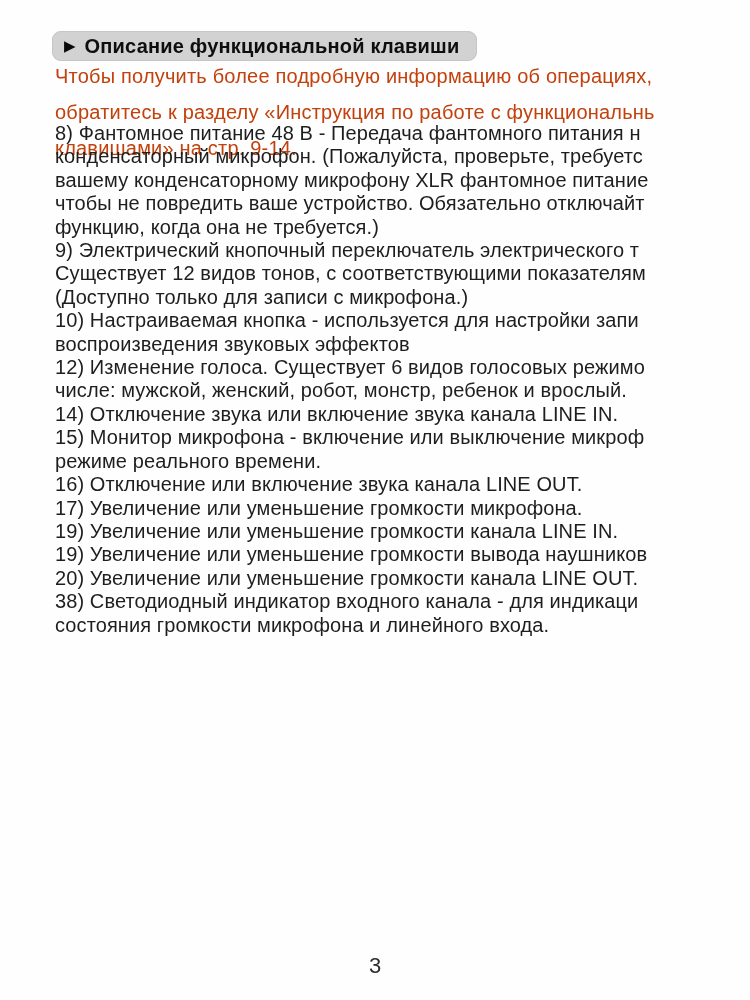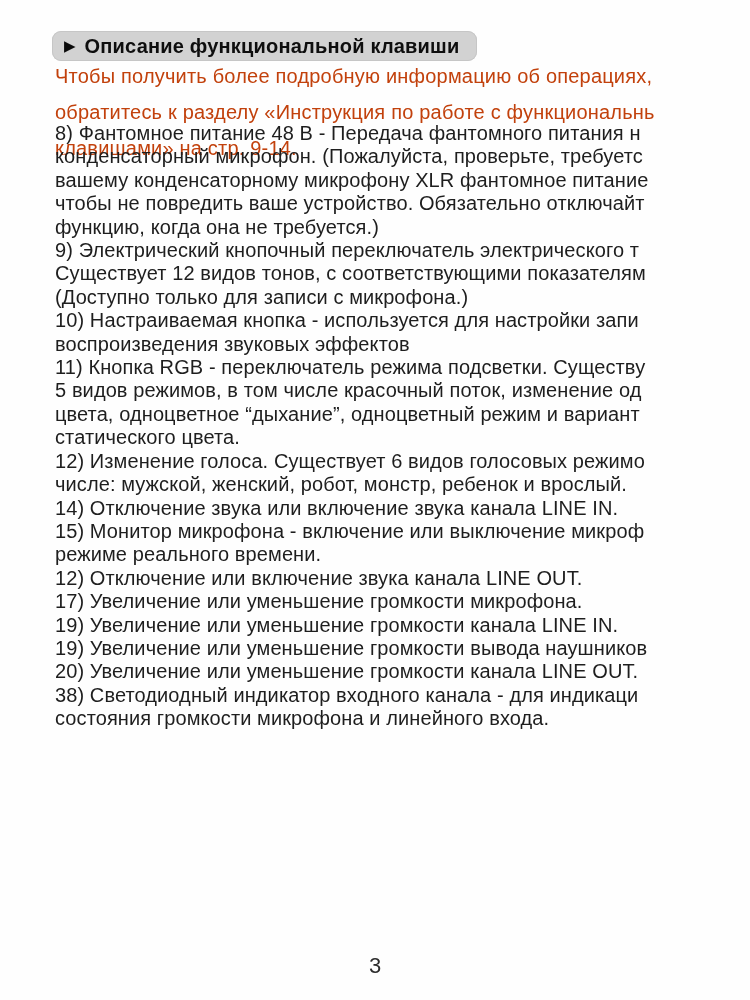"11) Кнопка RGB - переключатель" p.para { html: <p>11) Кнопка RGB - переключатель режима подсветки. Существу 5 видов режимов, в том числе красочный поток, изменение од цвета, одноцветное “дыхание”, одноцветный режим и вариант статического цвета.</p> -> none }
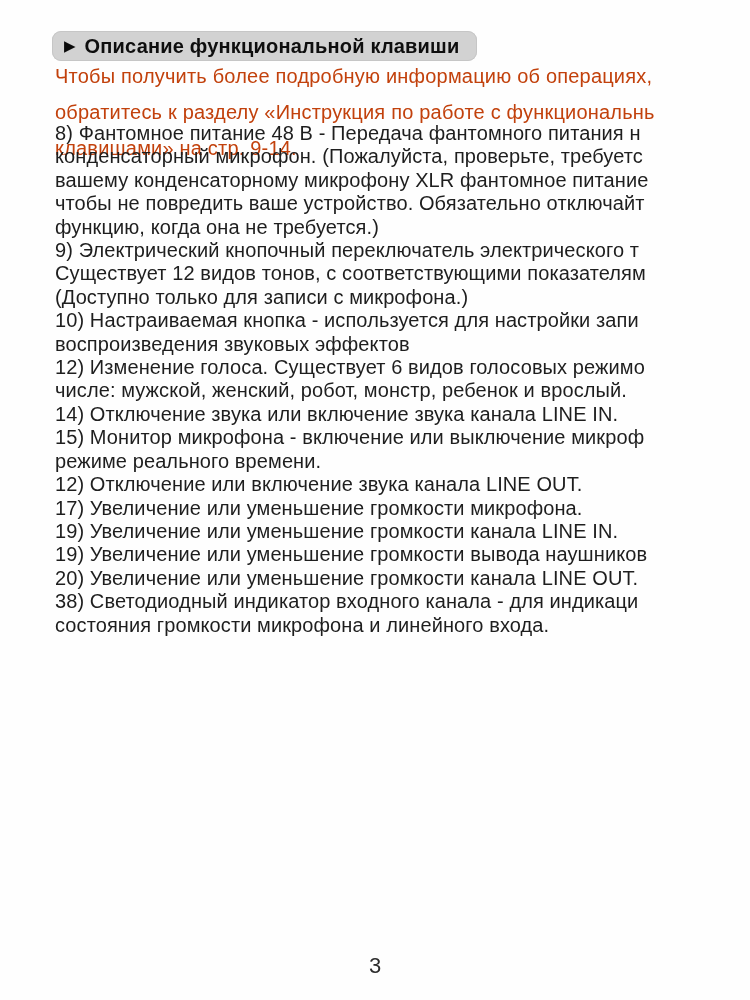"12) Отключение или включение звука" p.para { text: 12 -> 16 }
